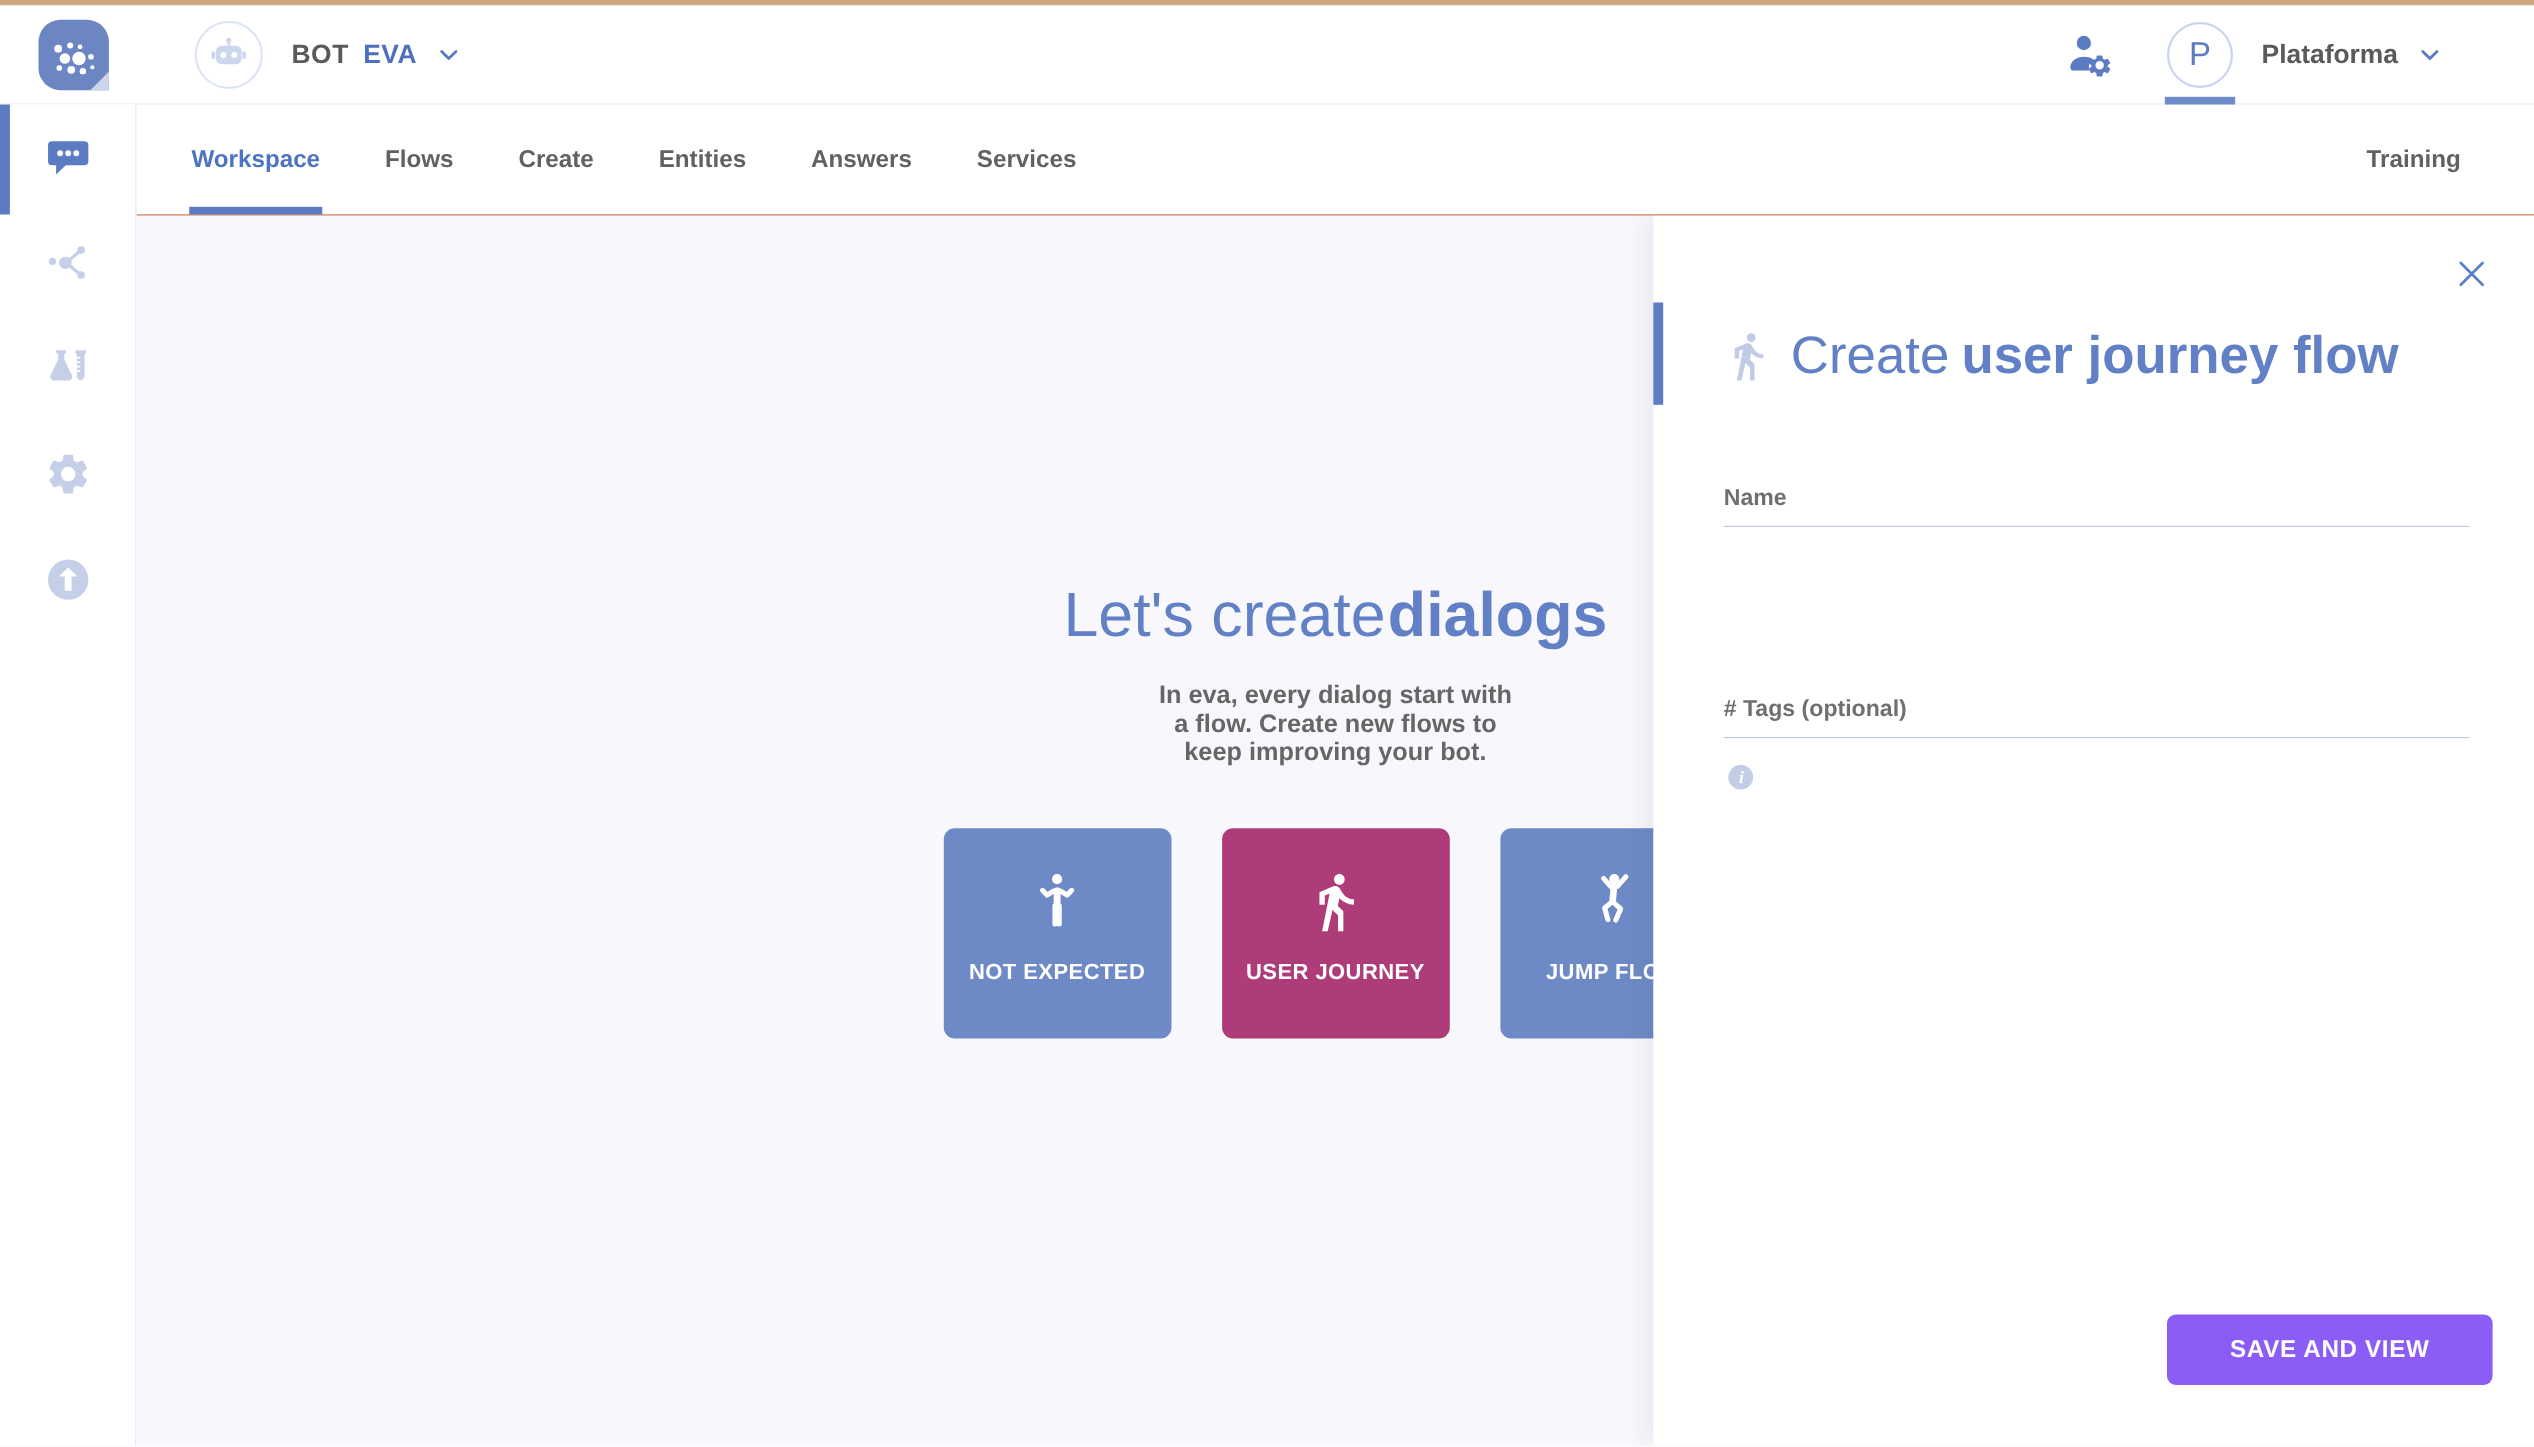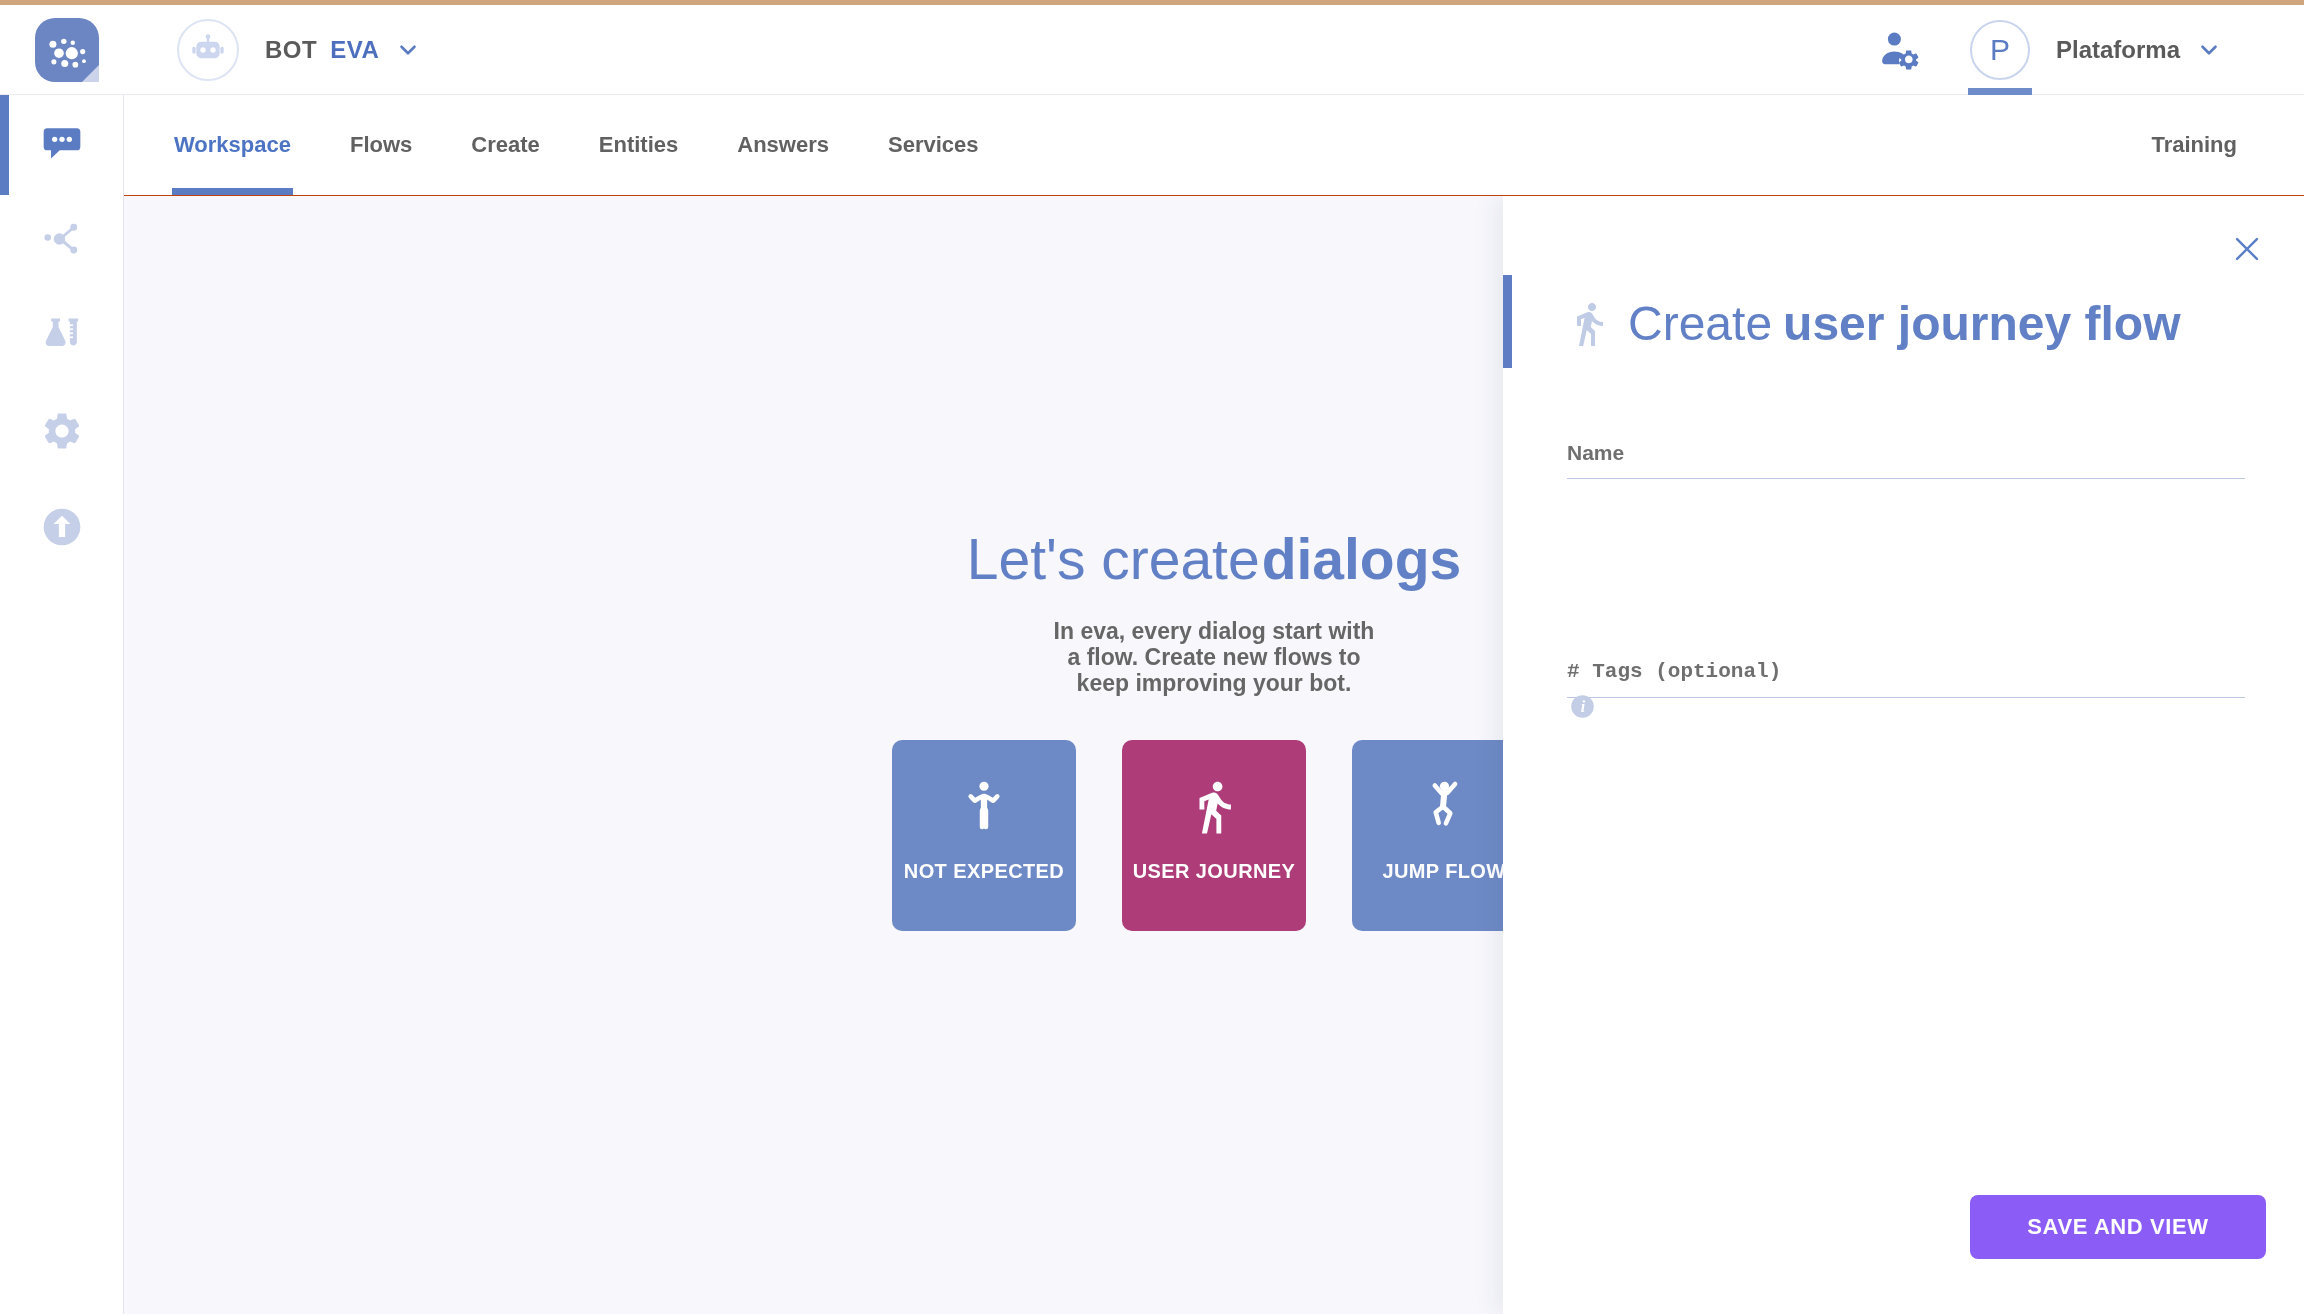"# Tags (optional)" .f-tags { font-family: Liberation Mono, monospace -> none; top: 450px -> 423px }
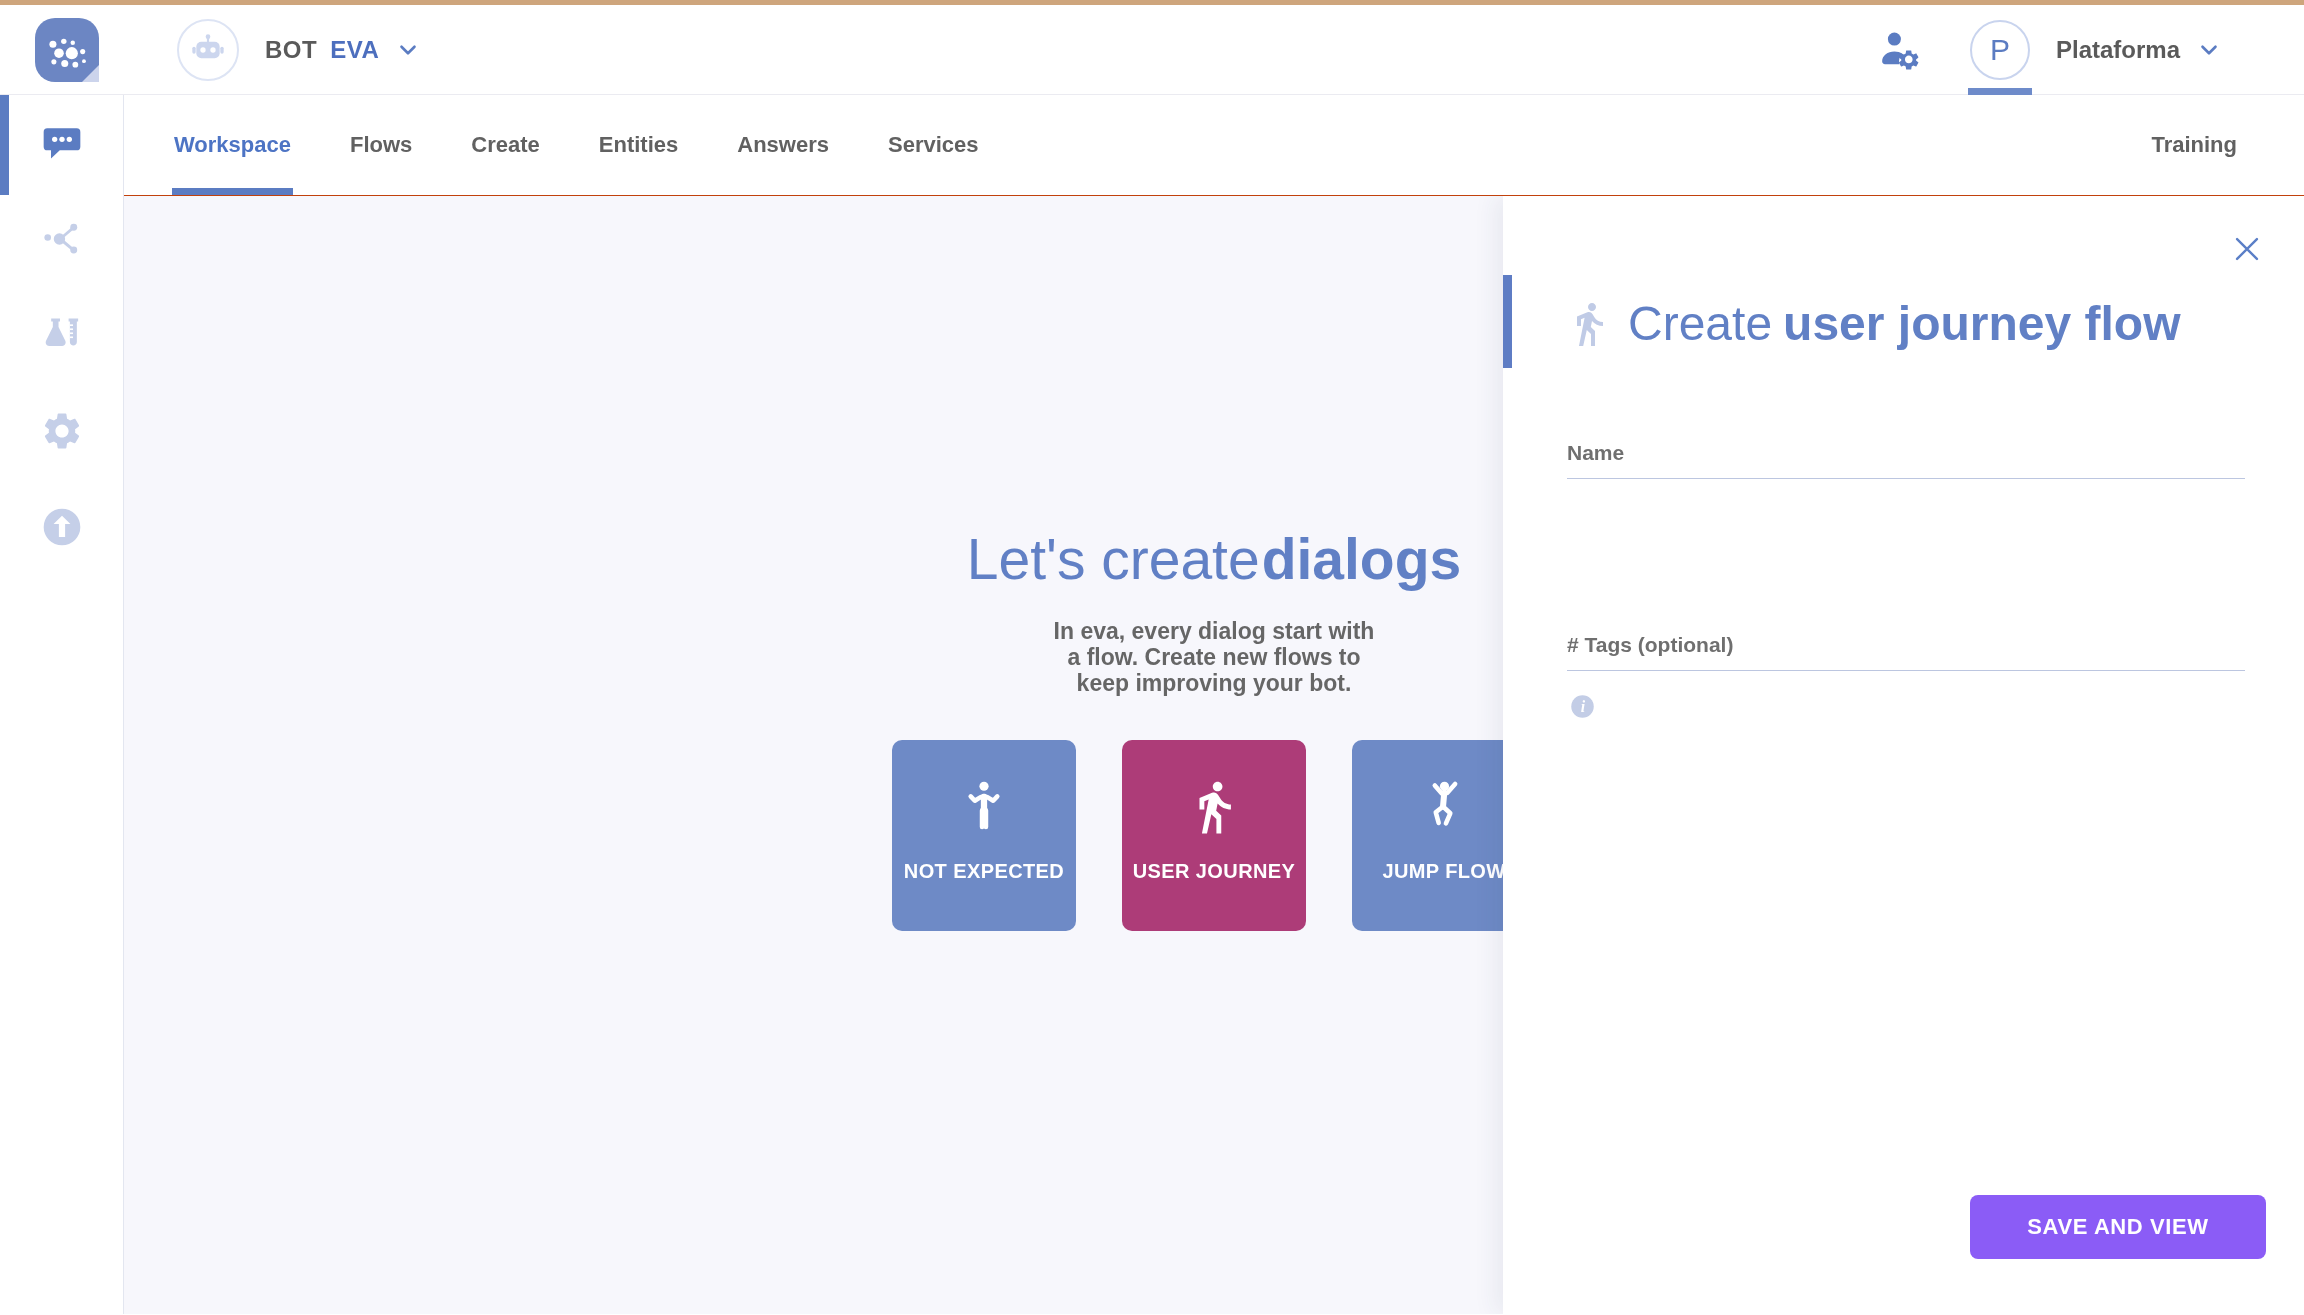"NOT EXPECTED" .card { margin-top: none -> 13px; width: 184px -> 207px }
